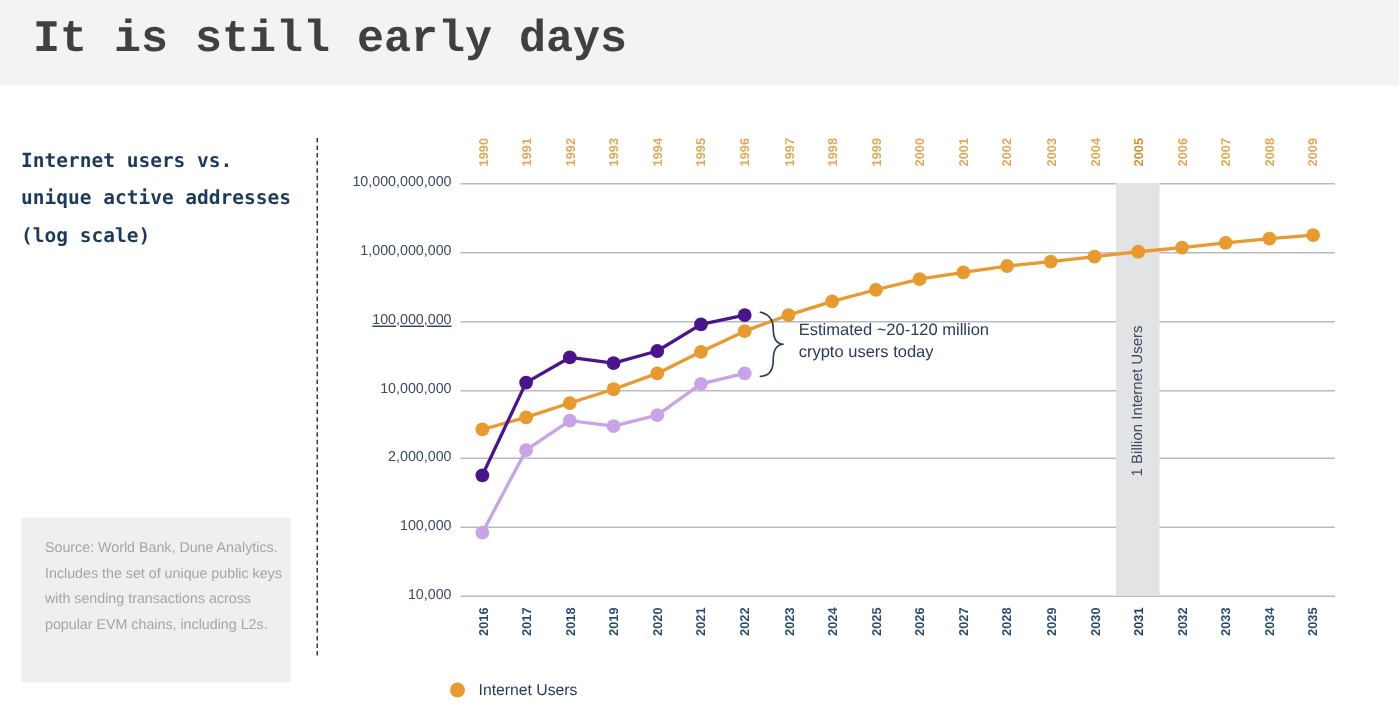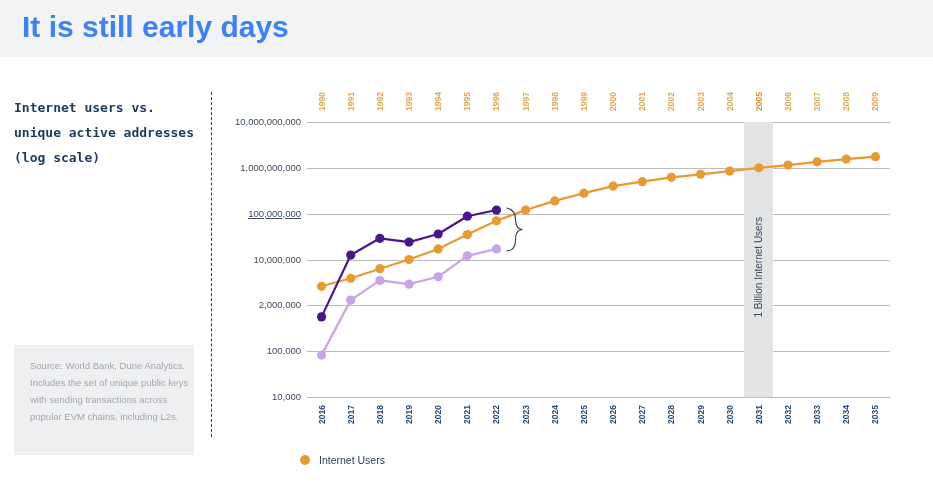"It is still early days" .title { color: #3b82f6 -> #404040; font-family: Liberation Sans, sans-serif -> Liberation Mono, monospace }
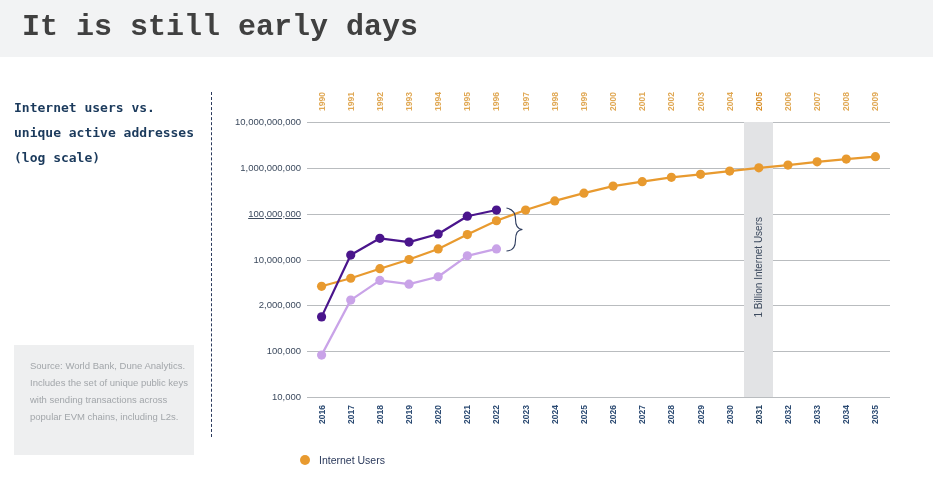"Estimated ~20-120 million" div.annot { html: none -> <div> <div>Estimated ~20-120 million</div> <div>crypto users today</div> </div> }
